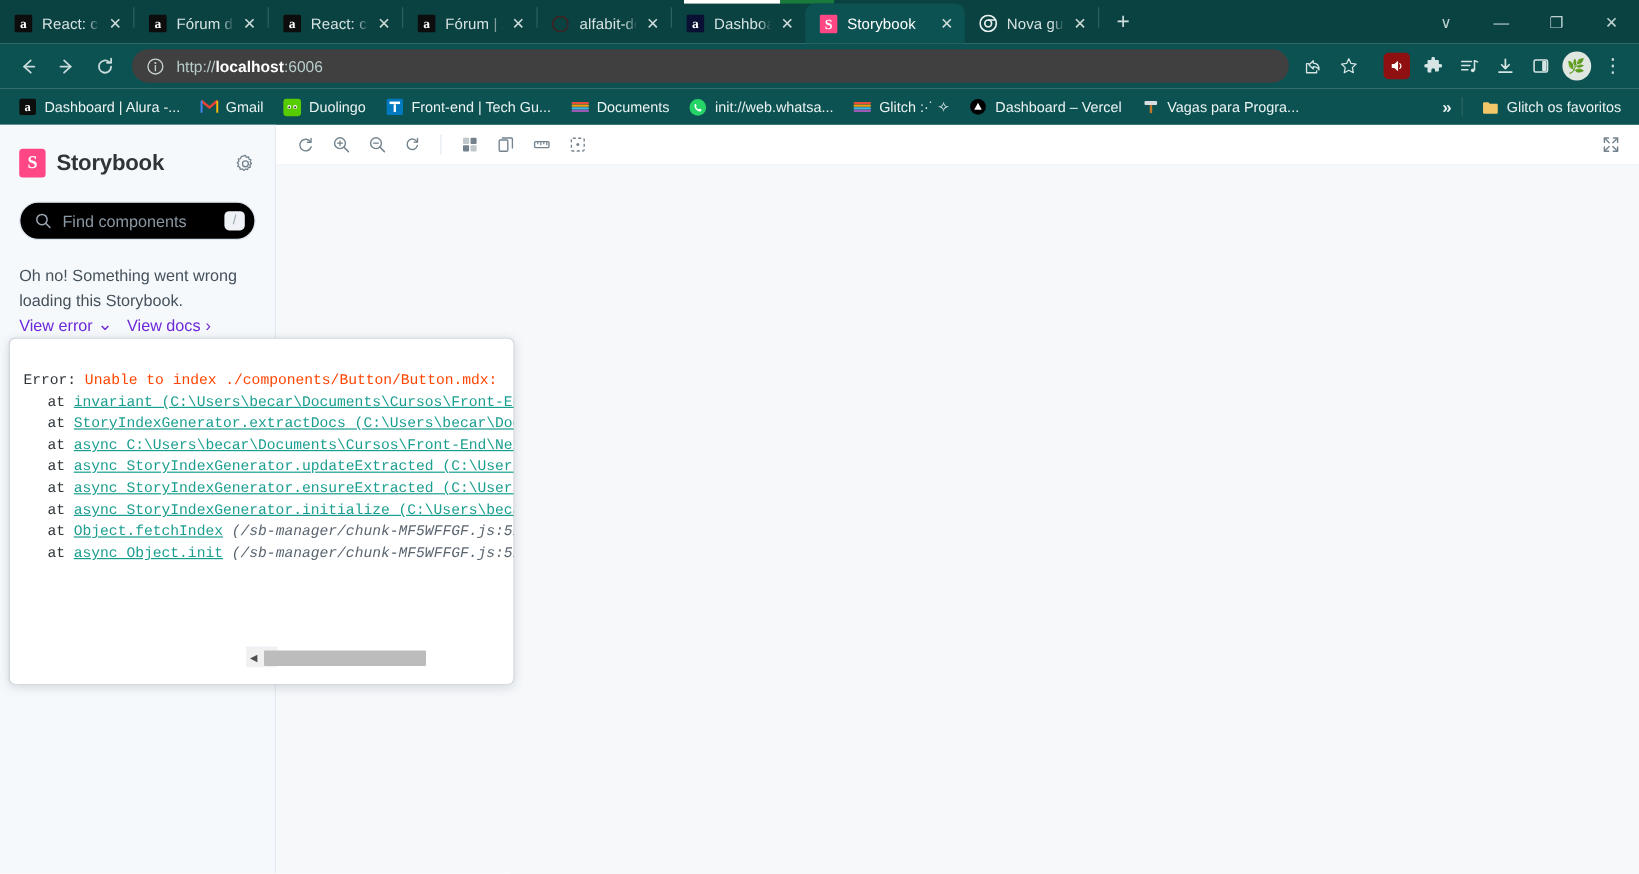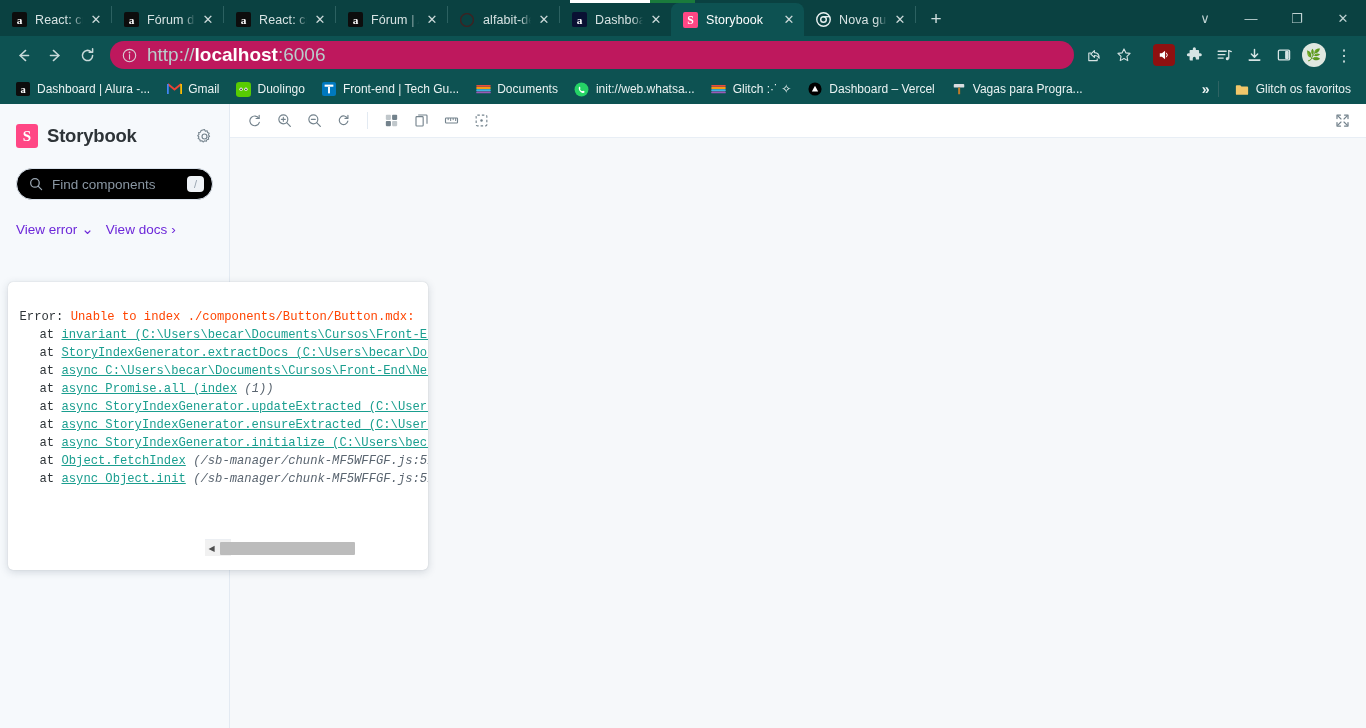"http://localhost:6006" .omnibox { background: #be185d -> #404040; font-size: 19px -> 13px }
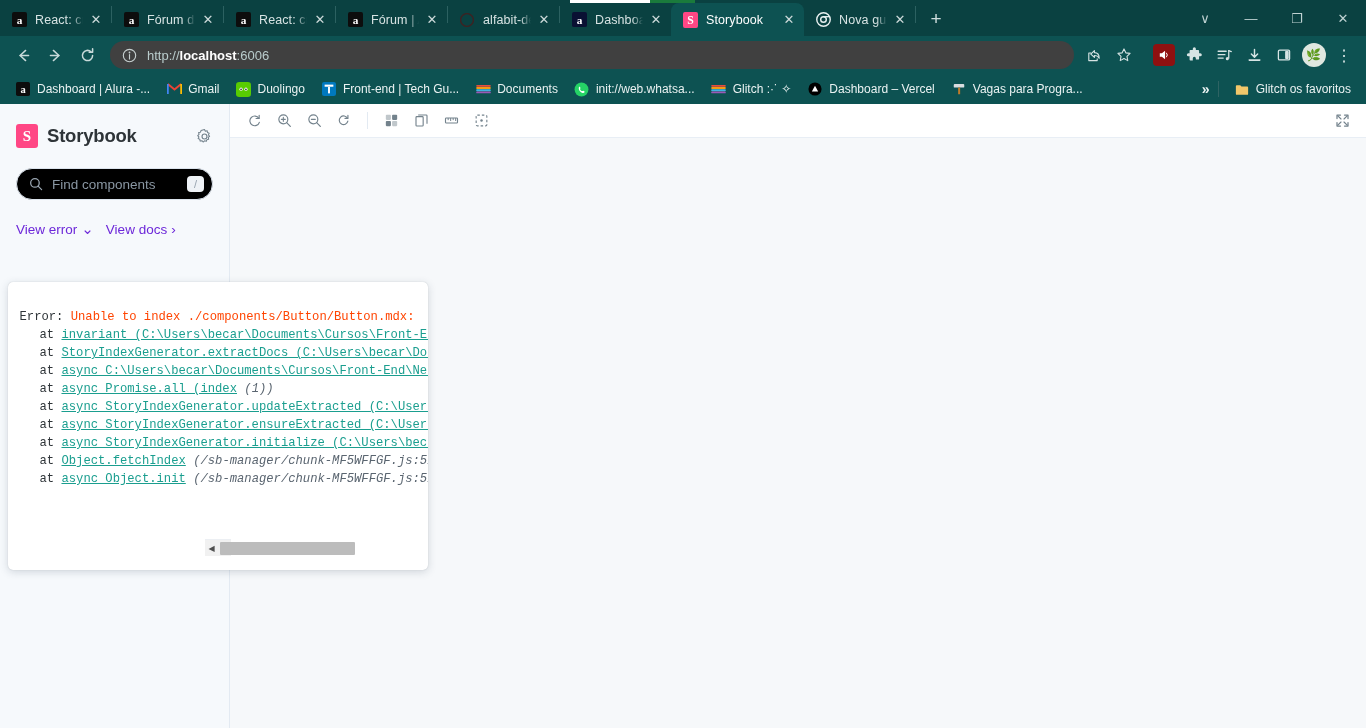"Oh no! Something went wrong" div.sb-msg { html: none -> <div>Oh no! Something went wrong loading this Storybook.</div> }
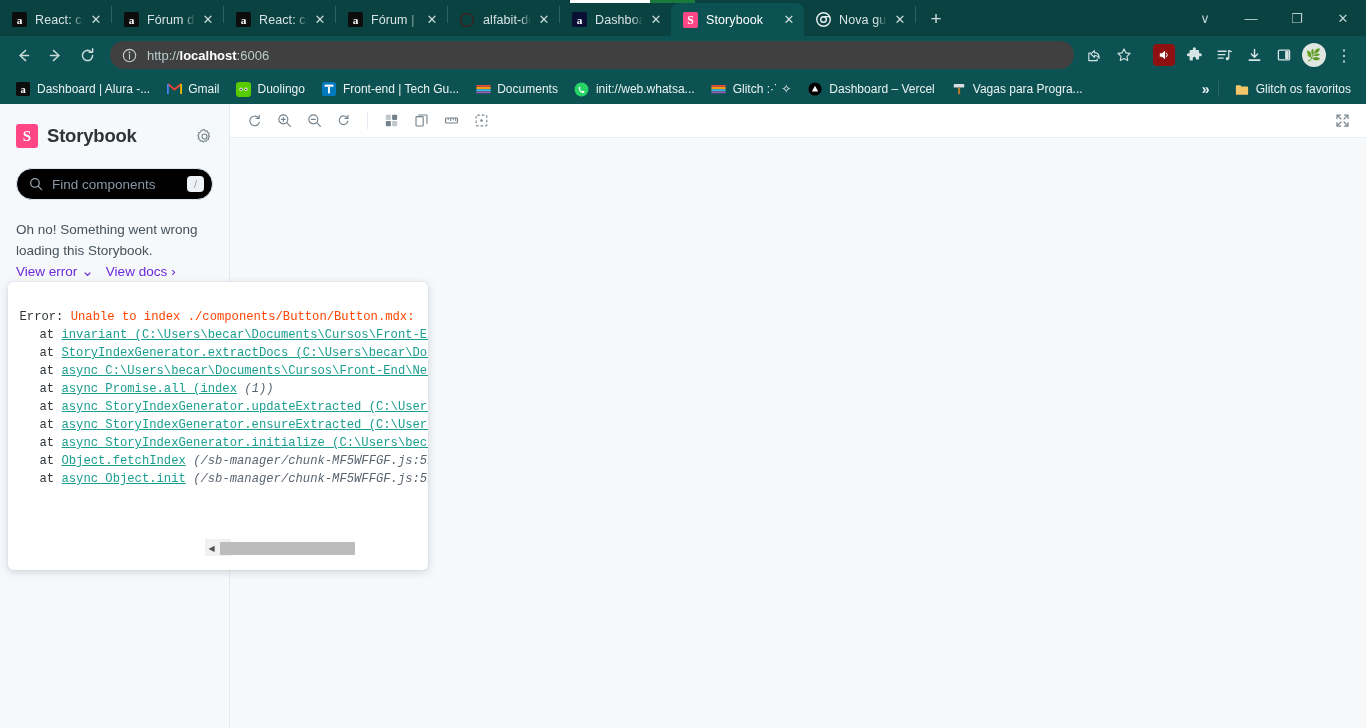"at async Promise.all (index (1))" div.err-line { html: <div><span>at</span> <span>async Promise.all (index</span> <span>(1))</span></div> -> none }
